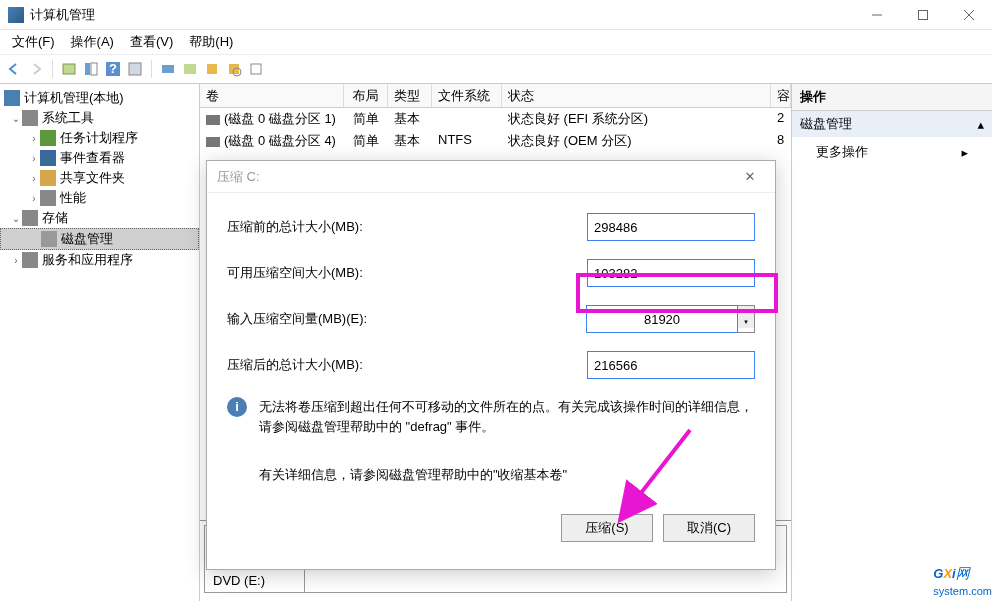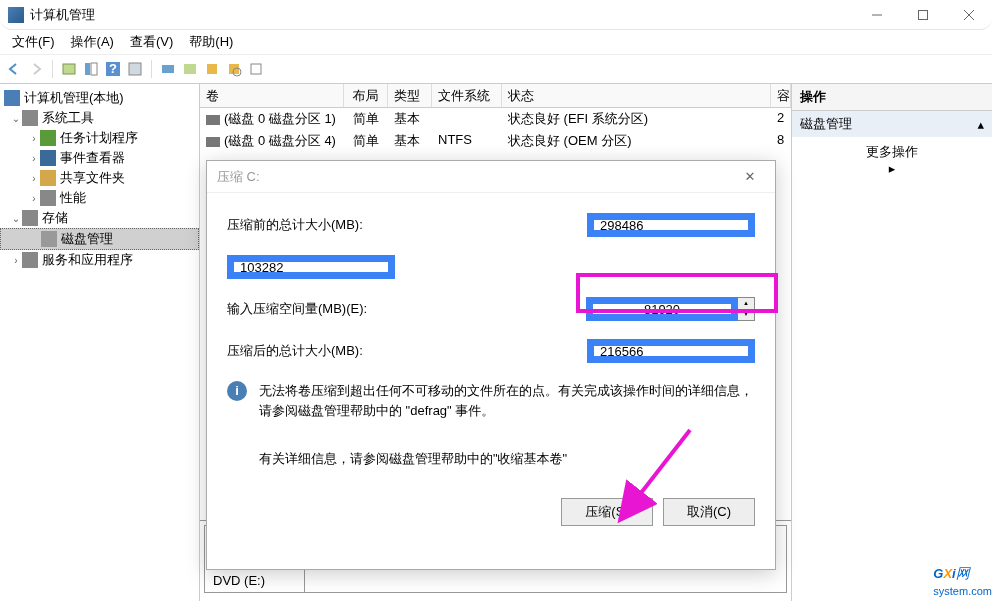"计算机管理" .titlebar { border-radius: 12px -> none }
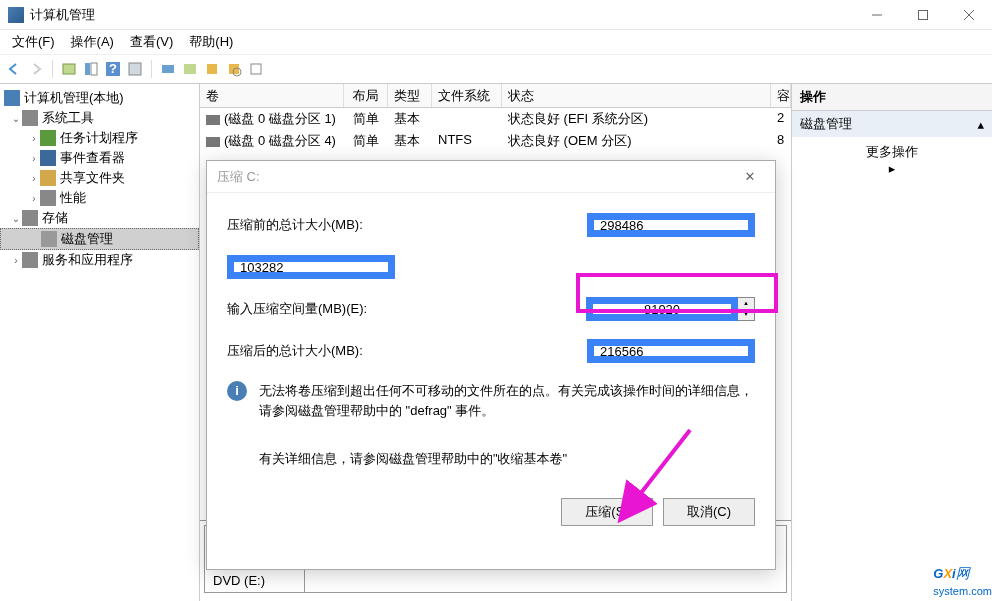"更多操作" .actions-item { flex-direction: column -> none }
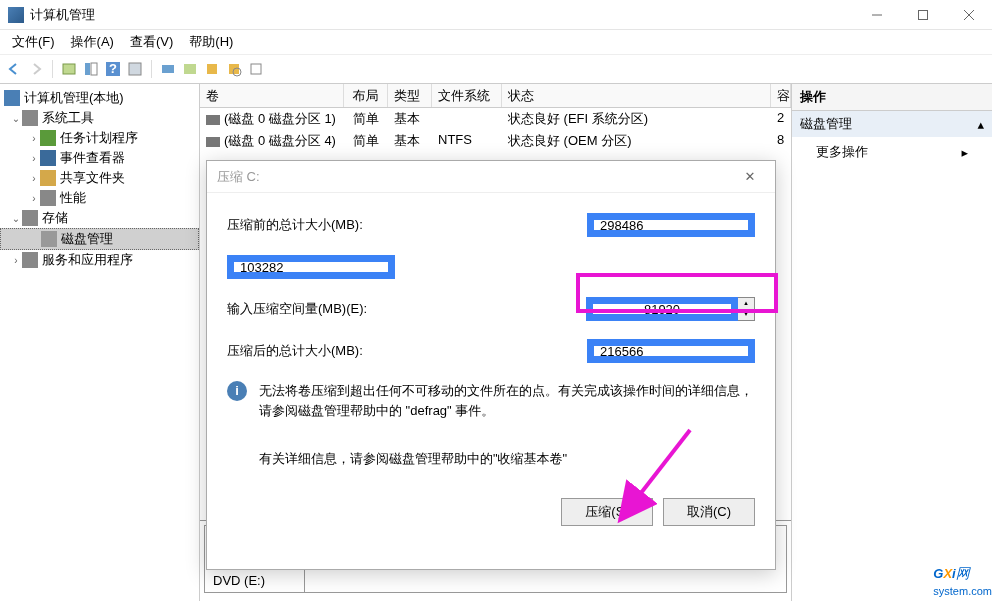"298486" .dlg-field { border: 7px solid #3b82f6 -> 1px solid #3b82f6; padding: 5px 6px -> 13px 6px }
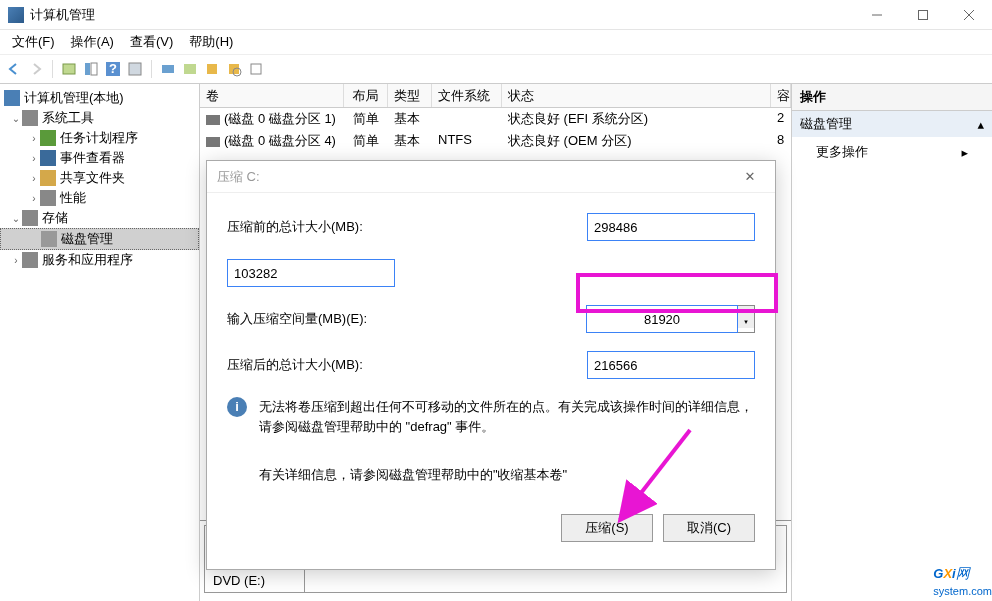"可用压缩空间大小(MB):" div.dlg-label { html: none -> <div>可用压缩空间大小(MB):</div> }
